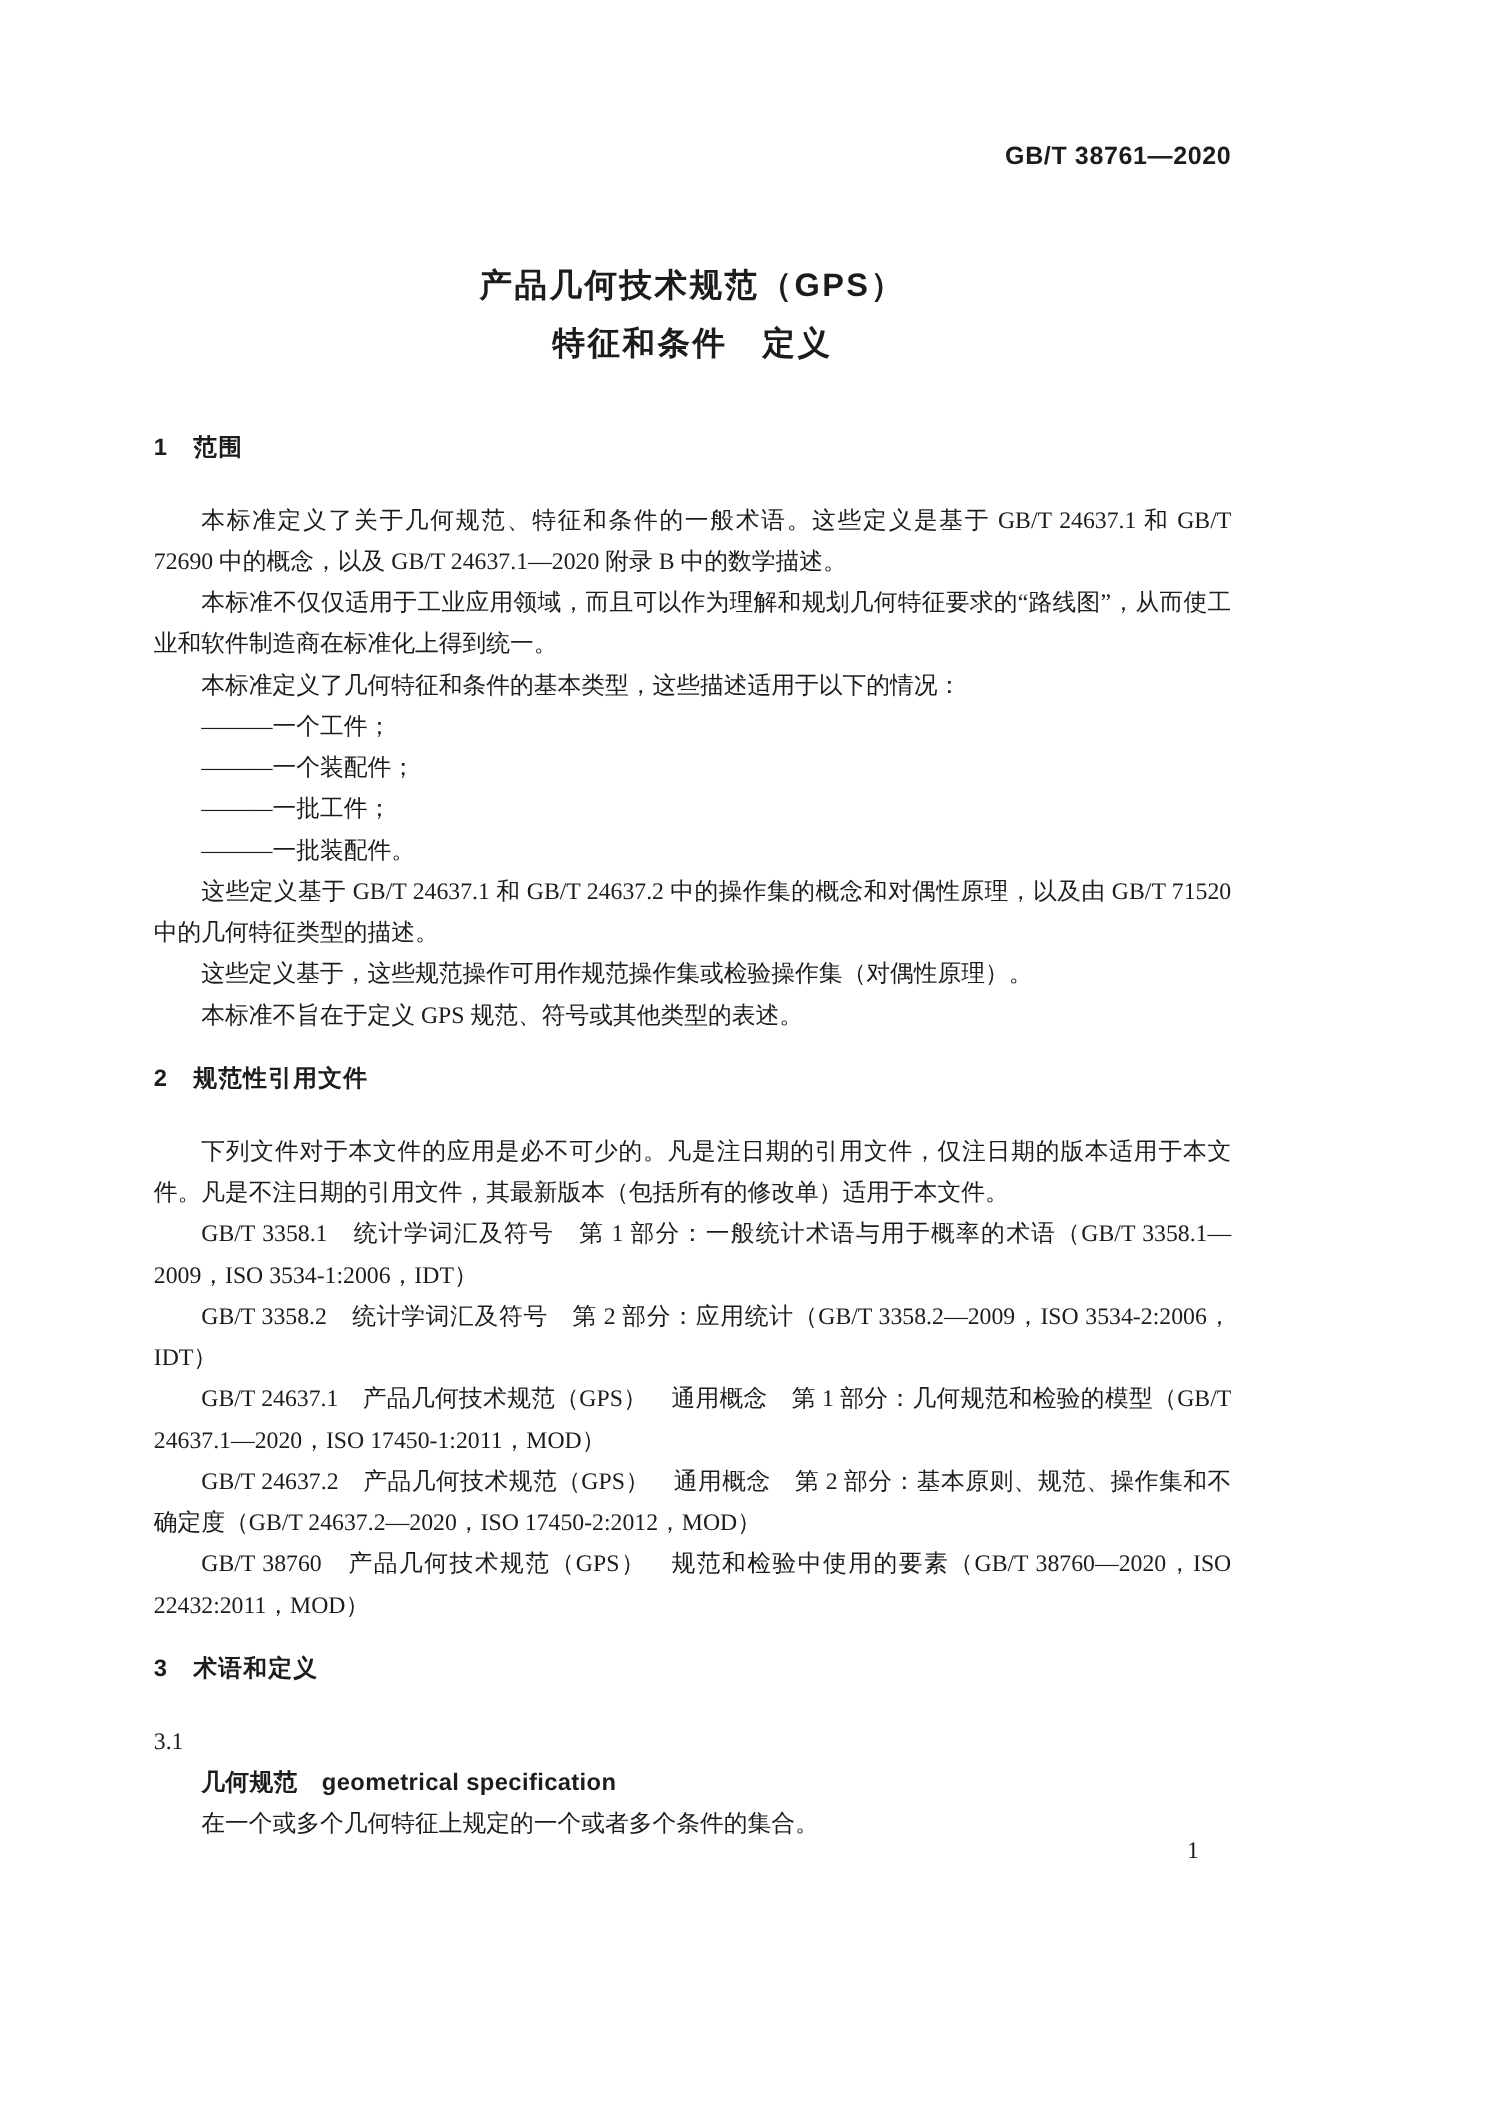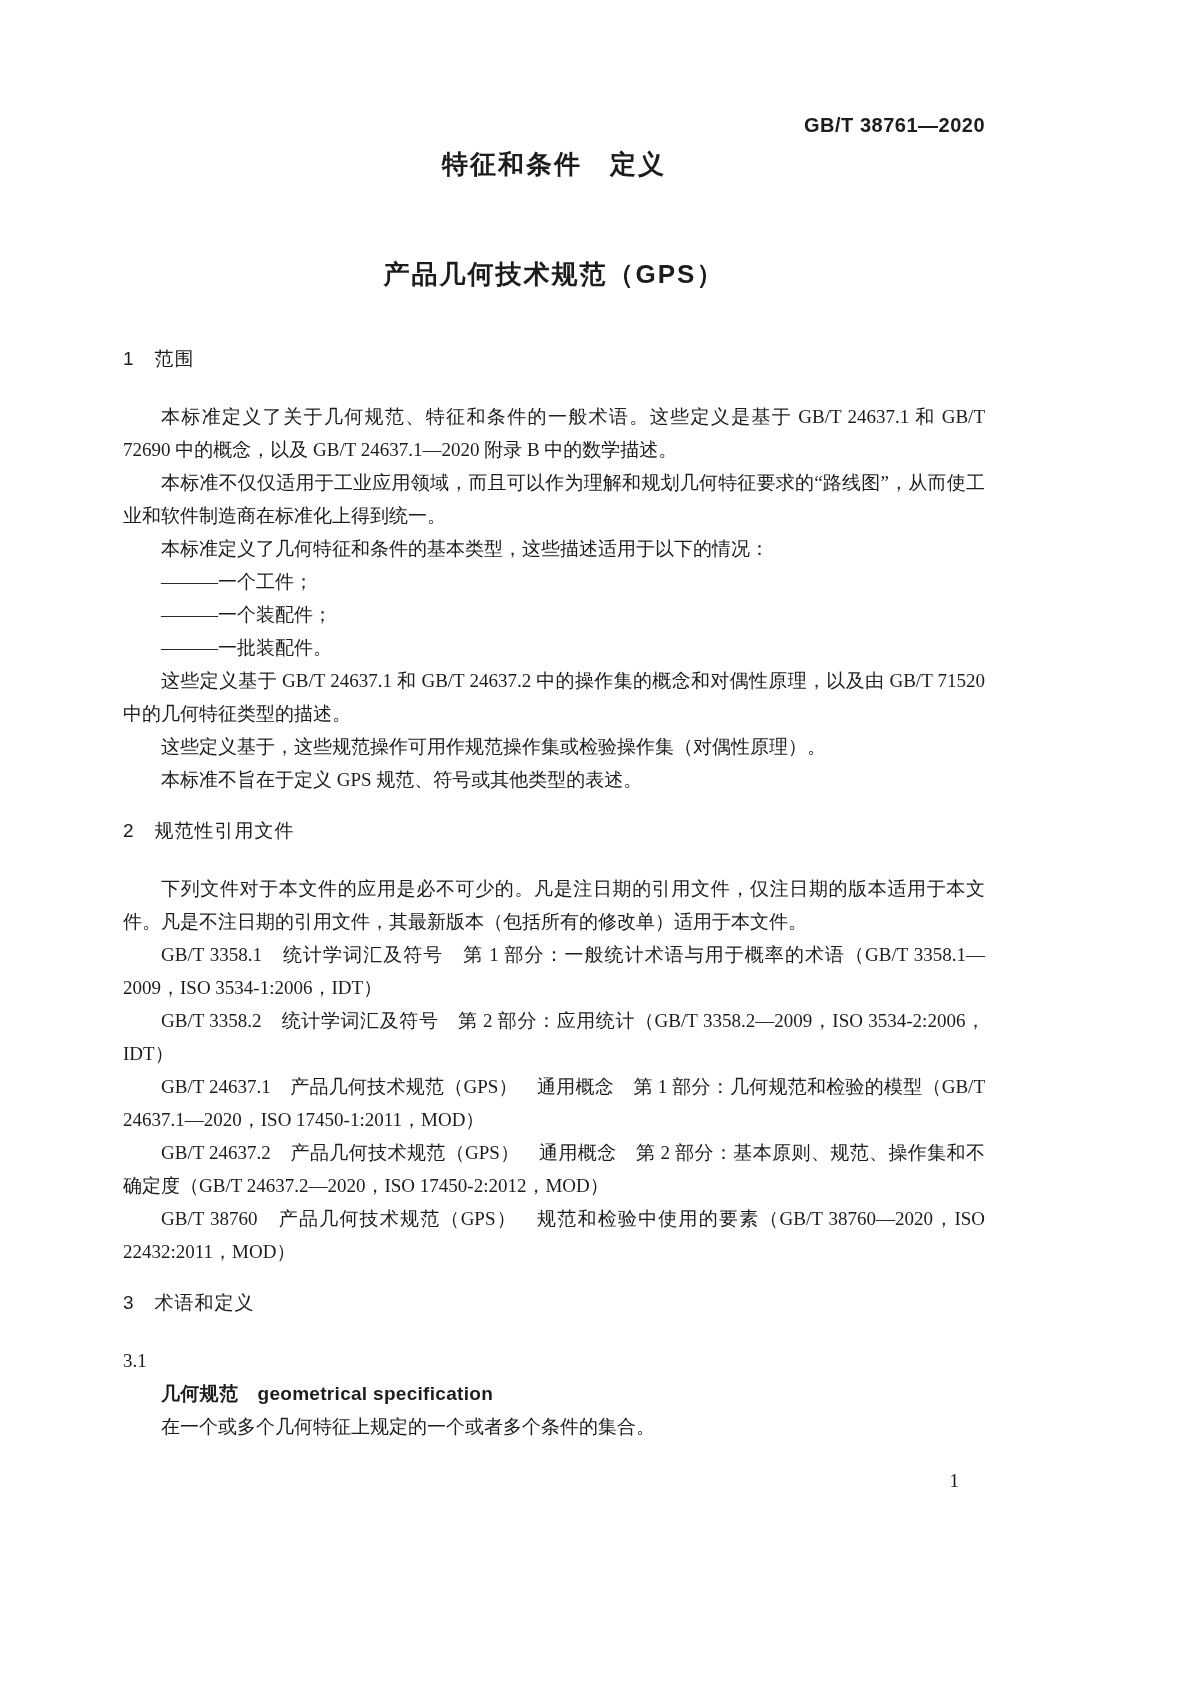"特征和条件 定义" div.title { order: before "产品几何技术规范（GPS）" -> after "产品几何技术规范（GPS）" }
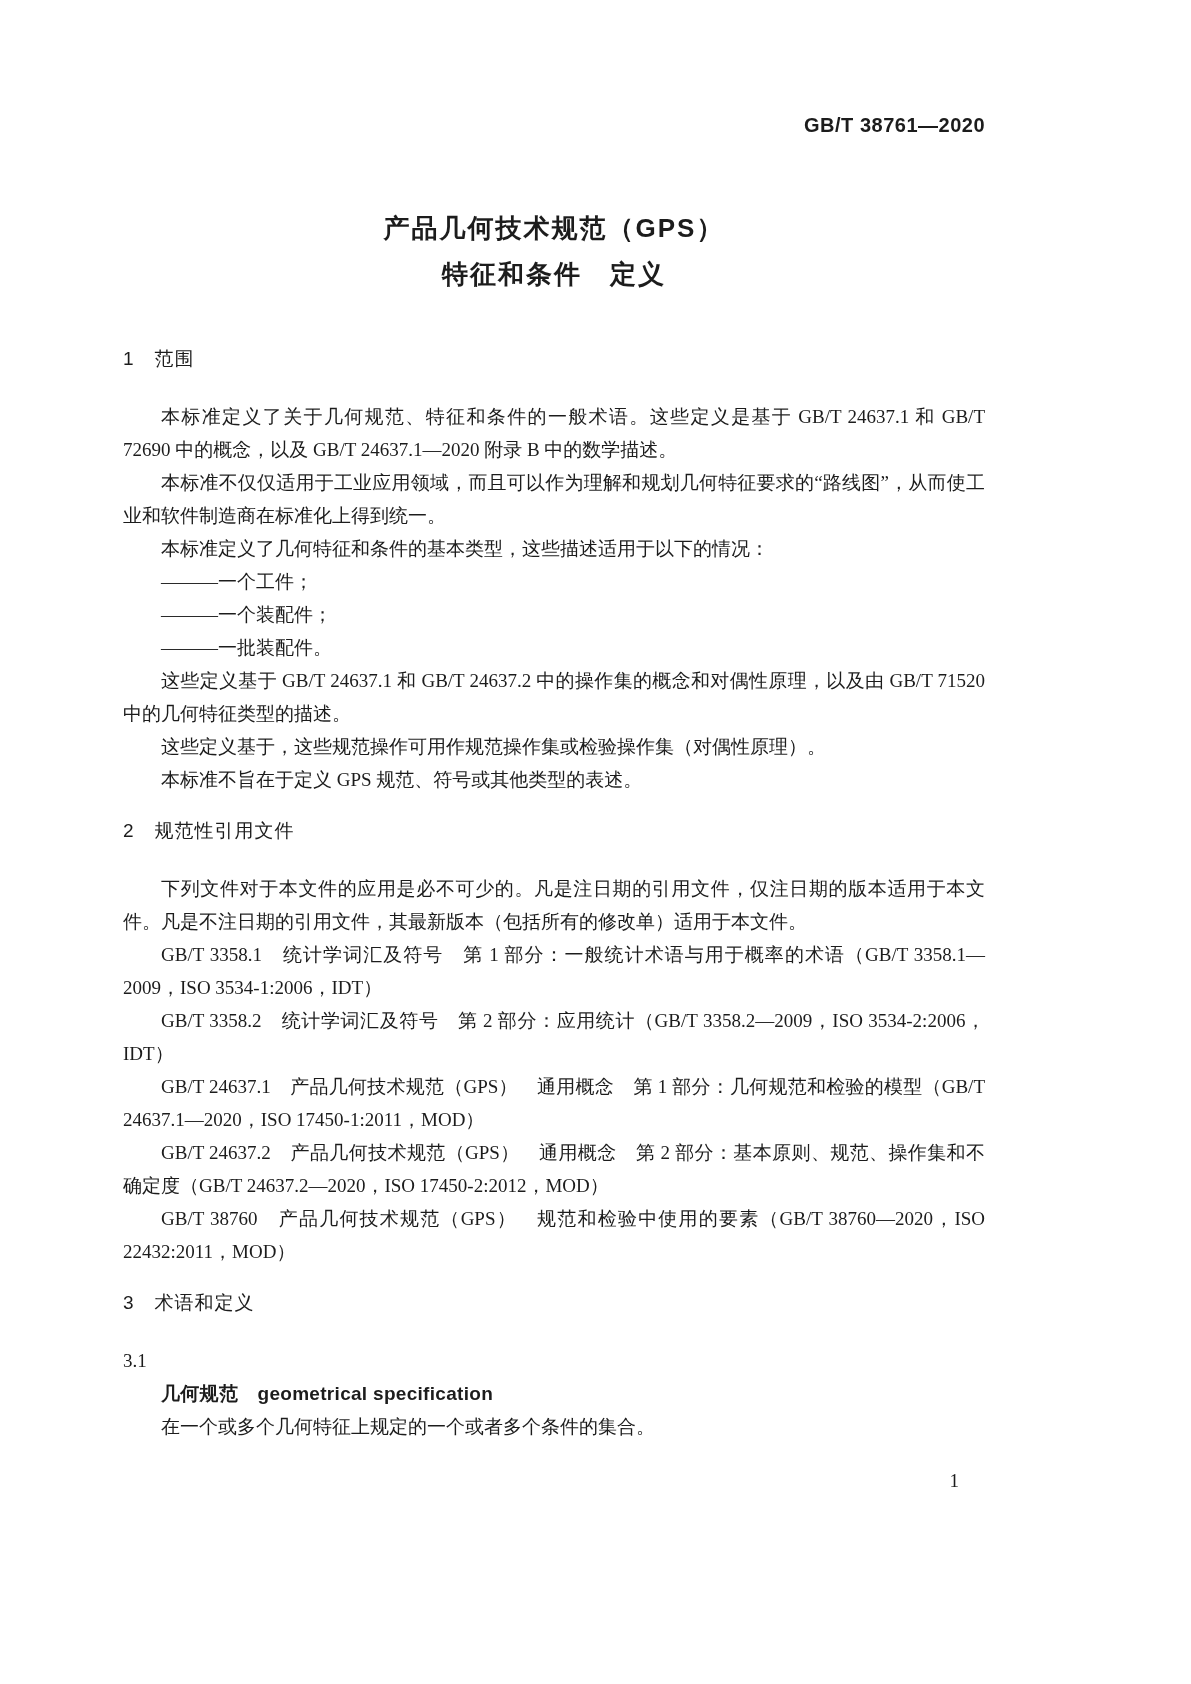"1 范围" .sec-heading { font-weight: 400 -> 700 }
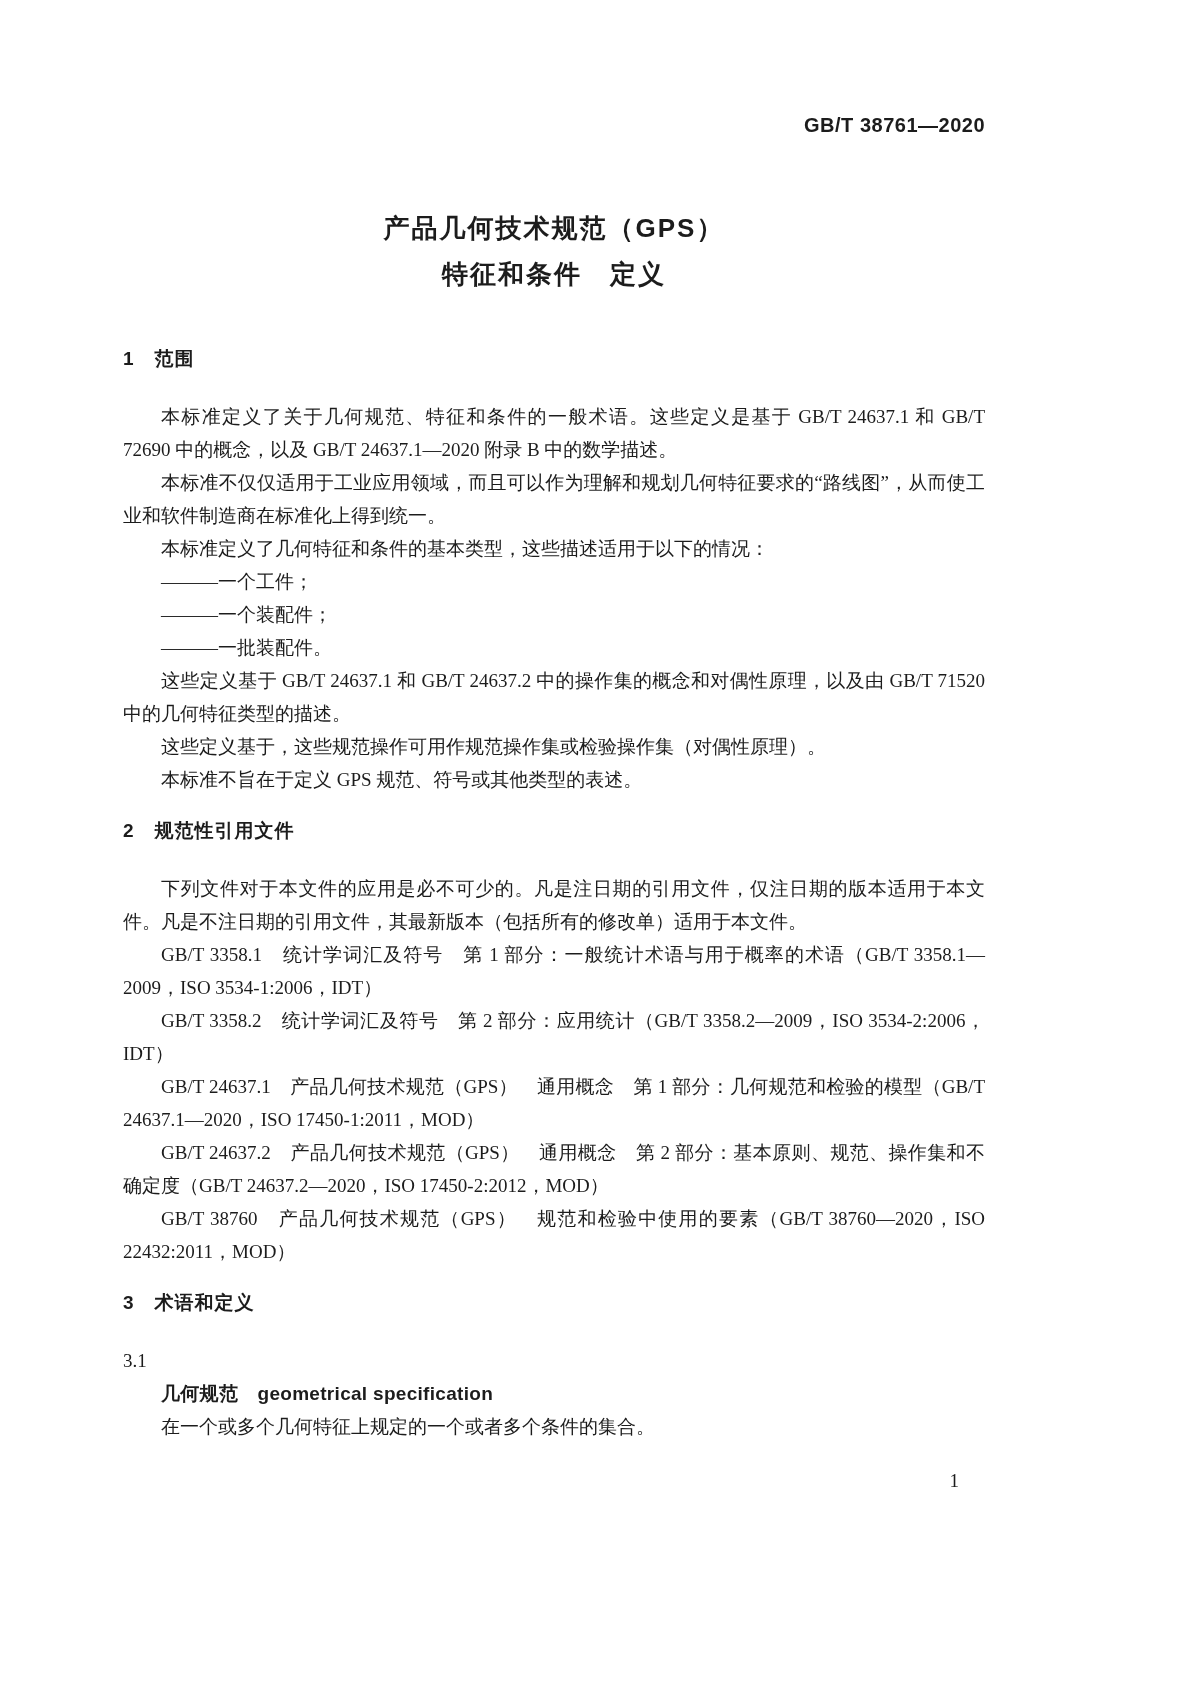"———一批工件；" p.blk { html: none -> <p>———一批工件；</p> }
